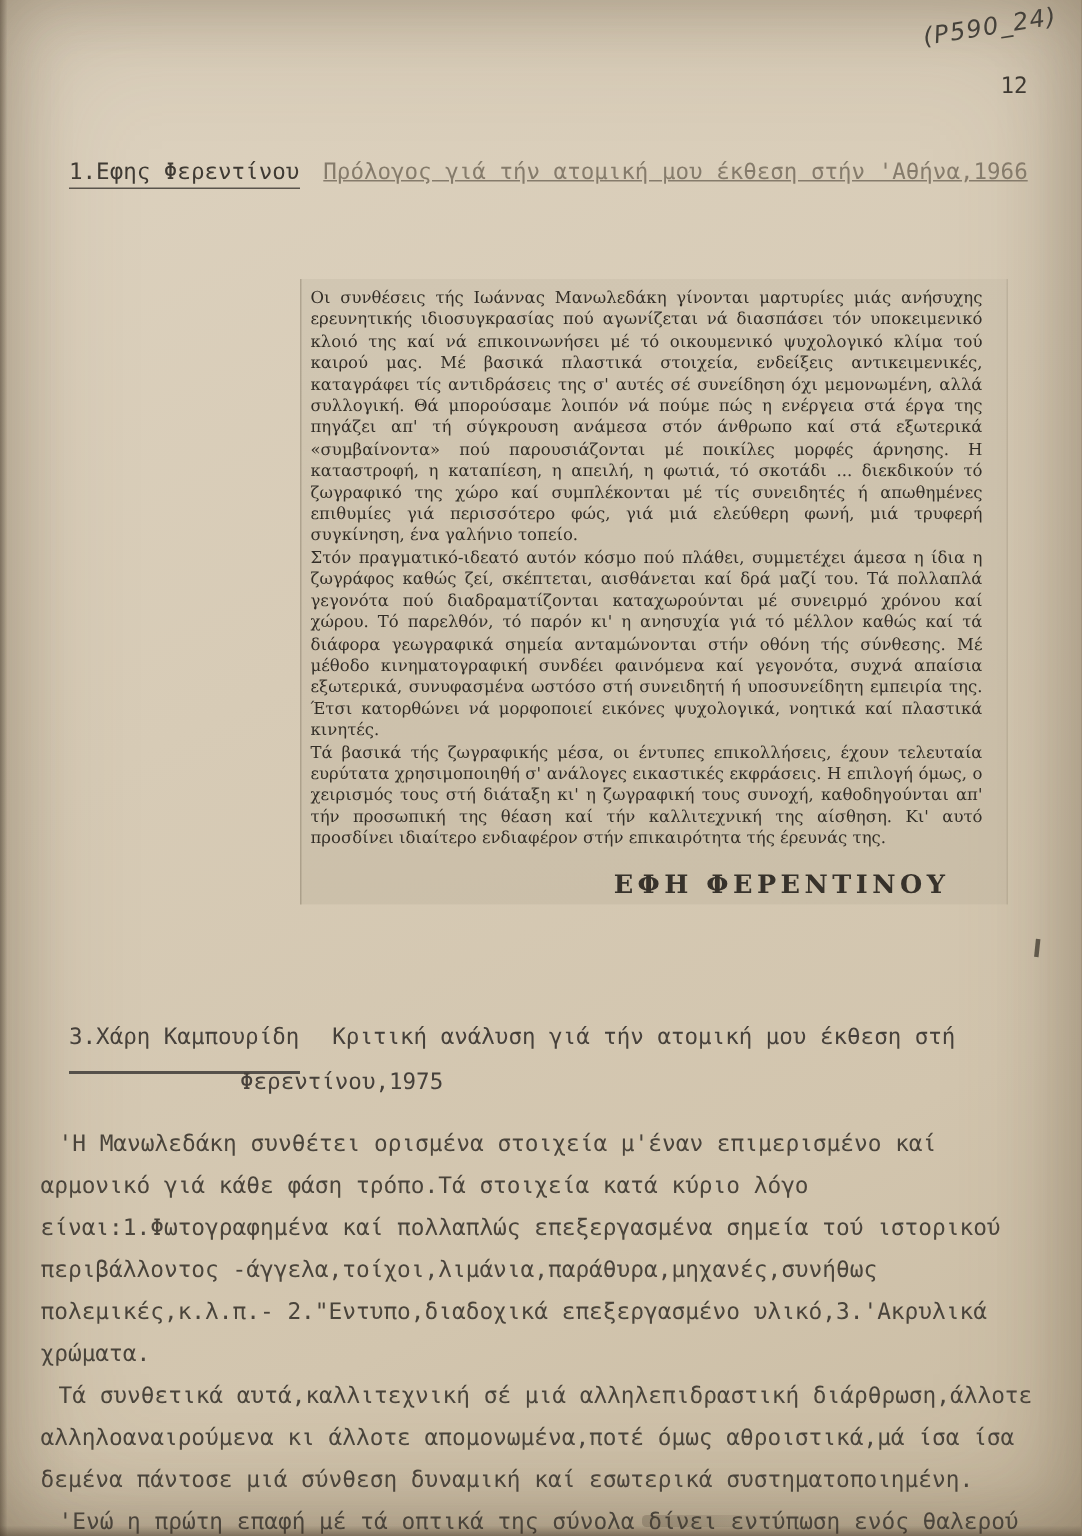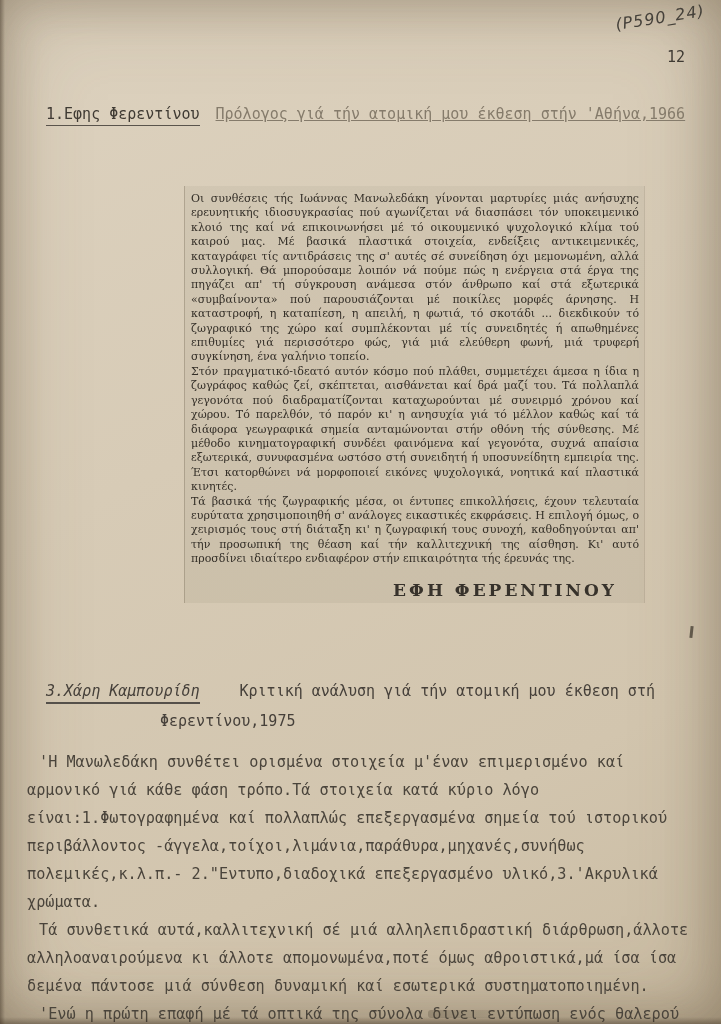"Οι συνθέσεις τής Ιωάννας Μανωλεδάκη" .excerpt { left: 184px -> 200px; padding: 6px 5px 4px 6px -> 6px 16px 4px 6px }
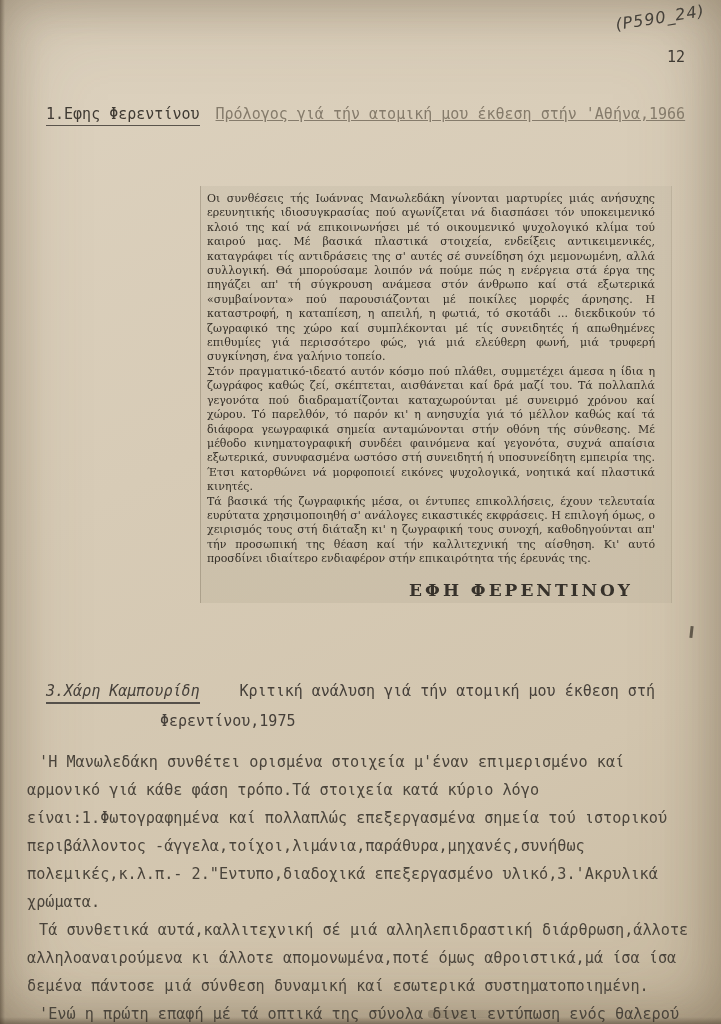"3.Χάρη Καμπουρίδη" .heading2 .hname { font-style: italic -> none; padding-bottom: 2px -> 14px }
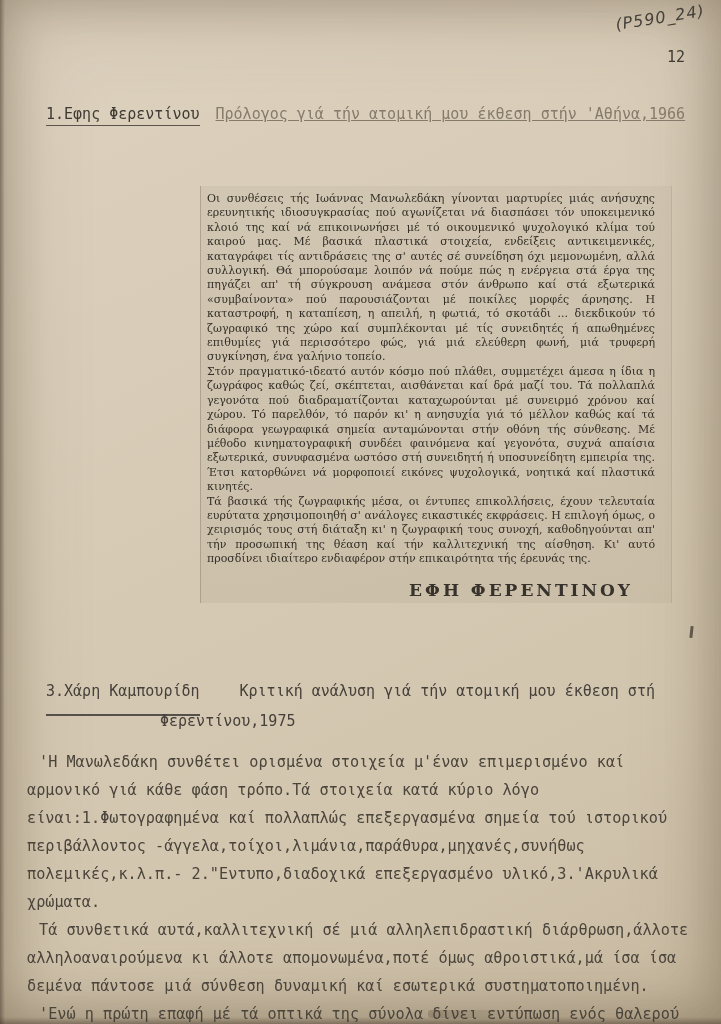"Κριτική ανάλυση γιά τήν ατομική" .heading2 .htitle { margin-left: 40px -> 22px }
